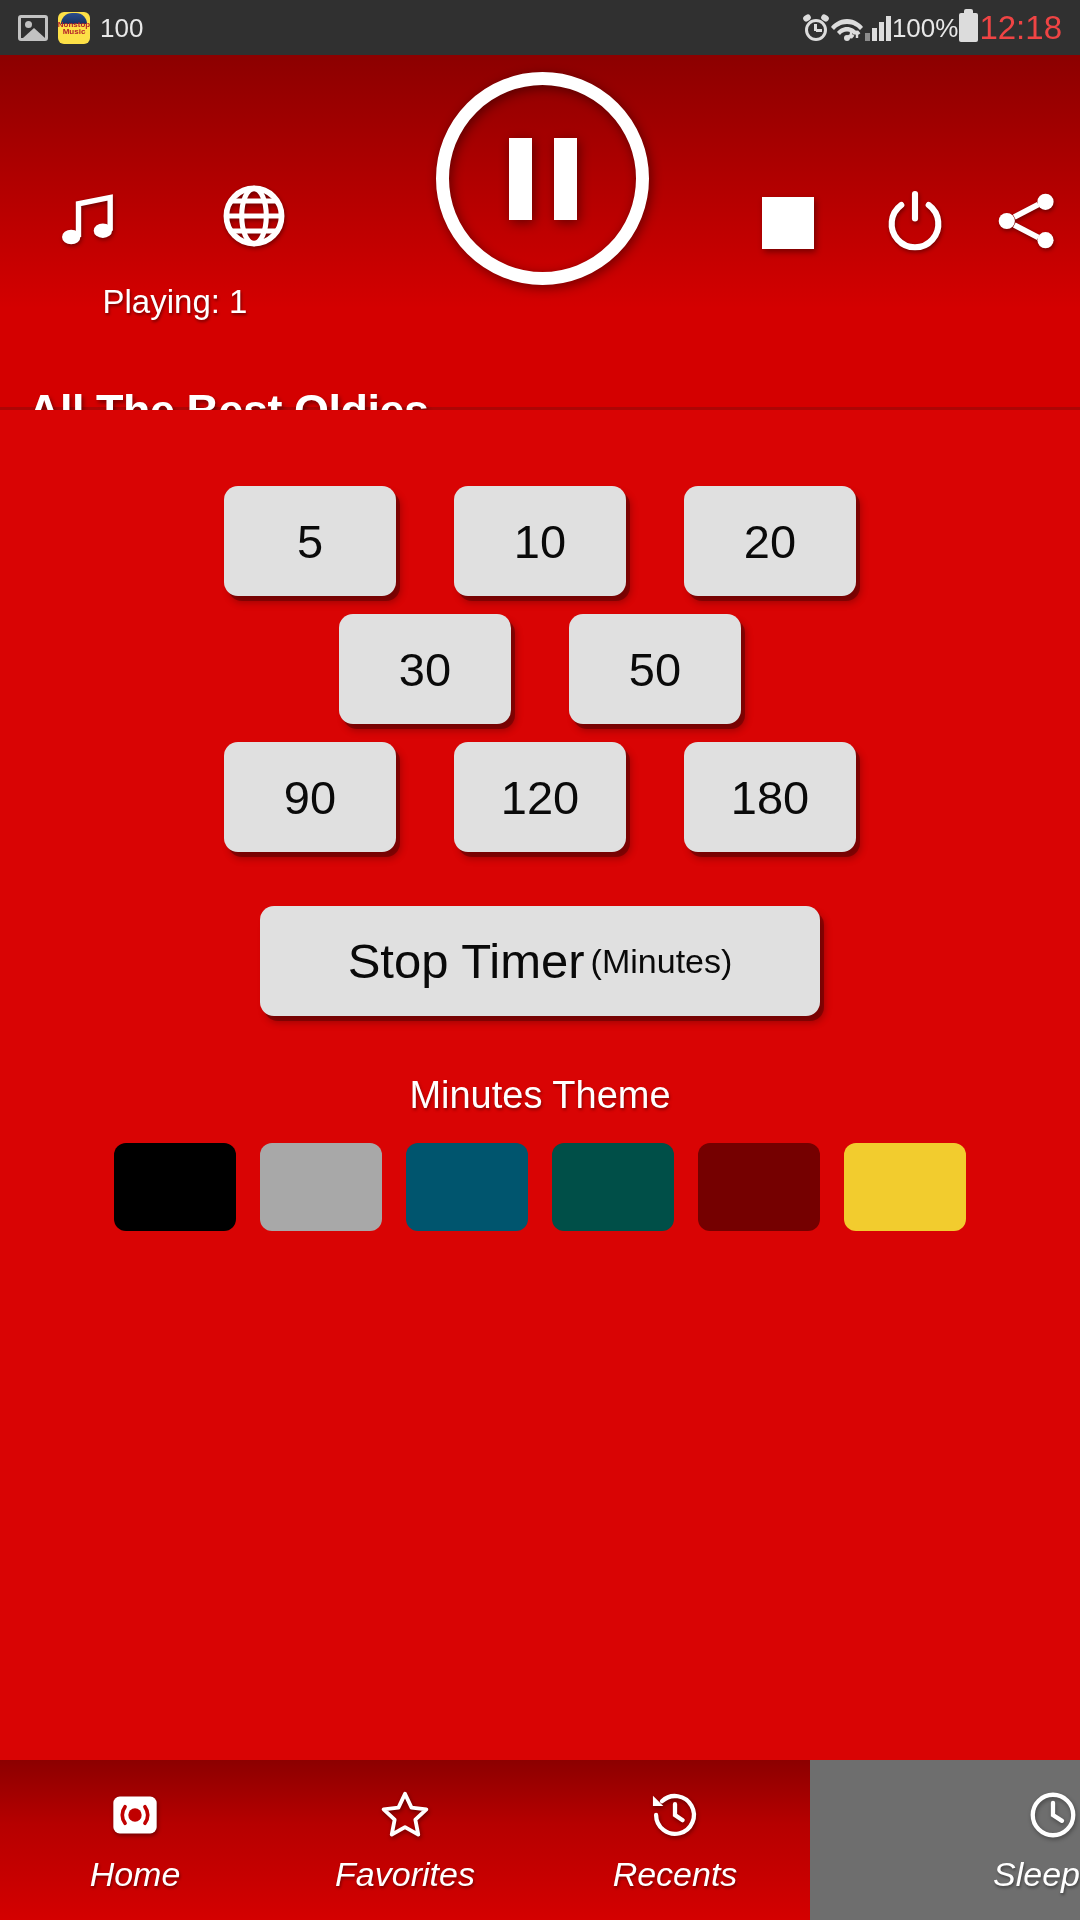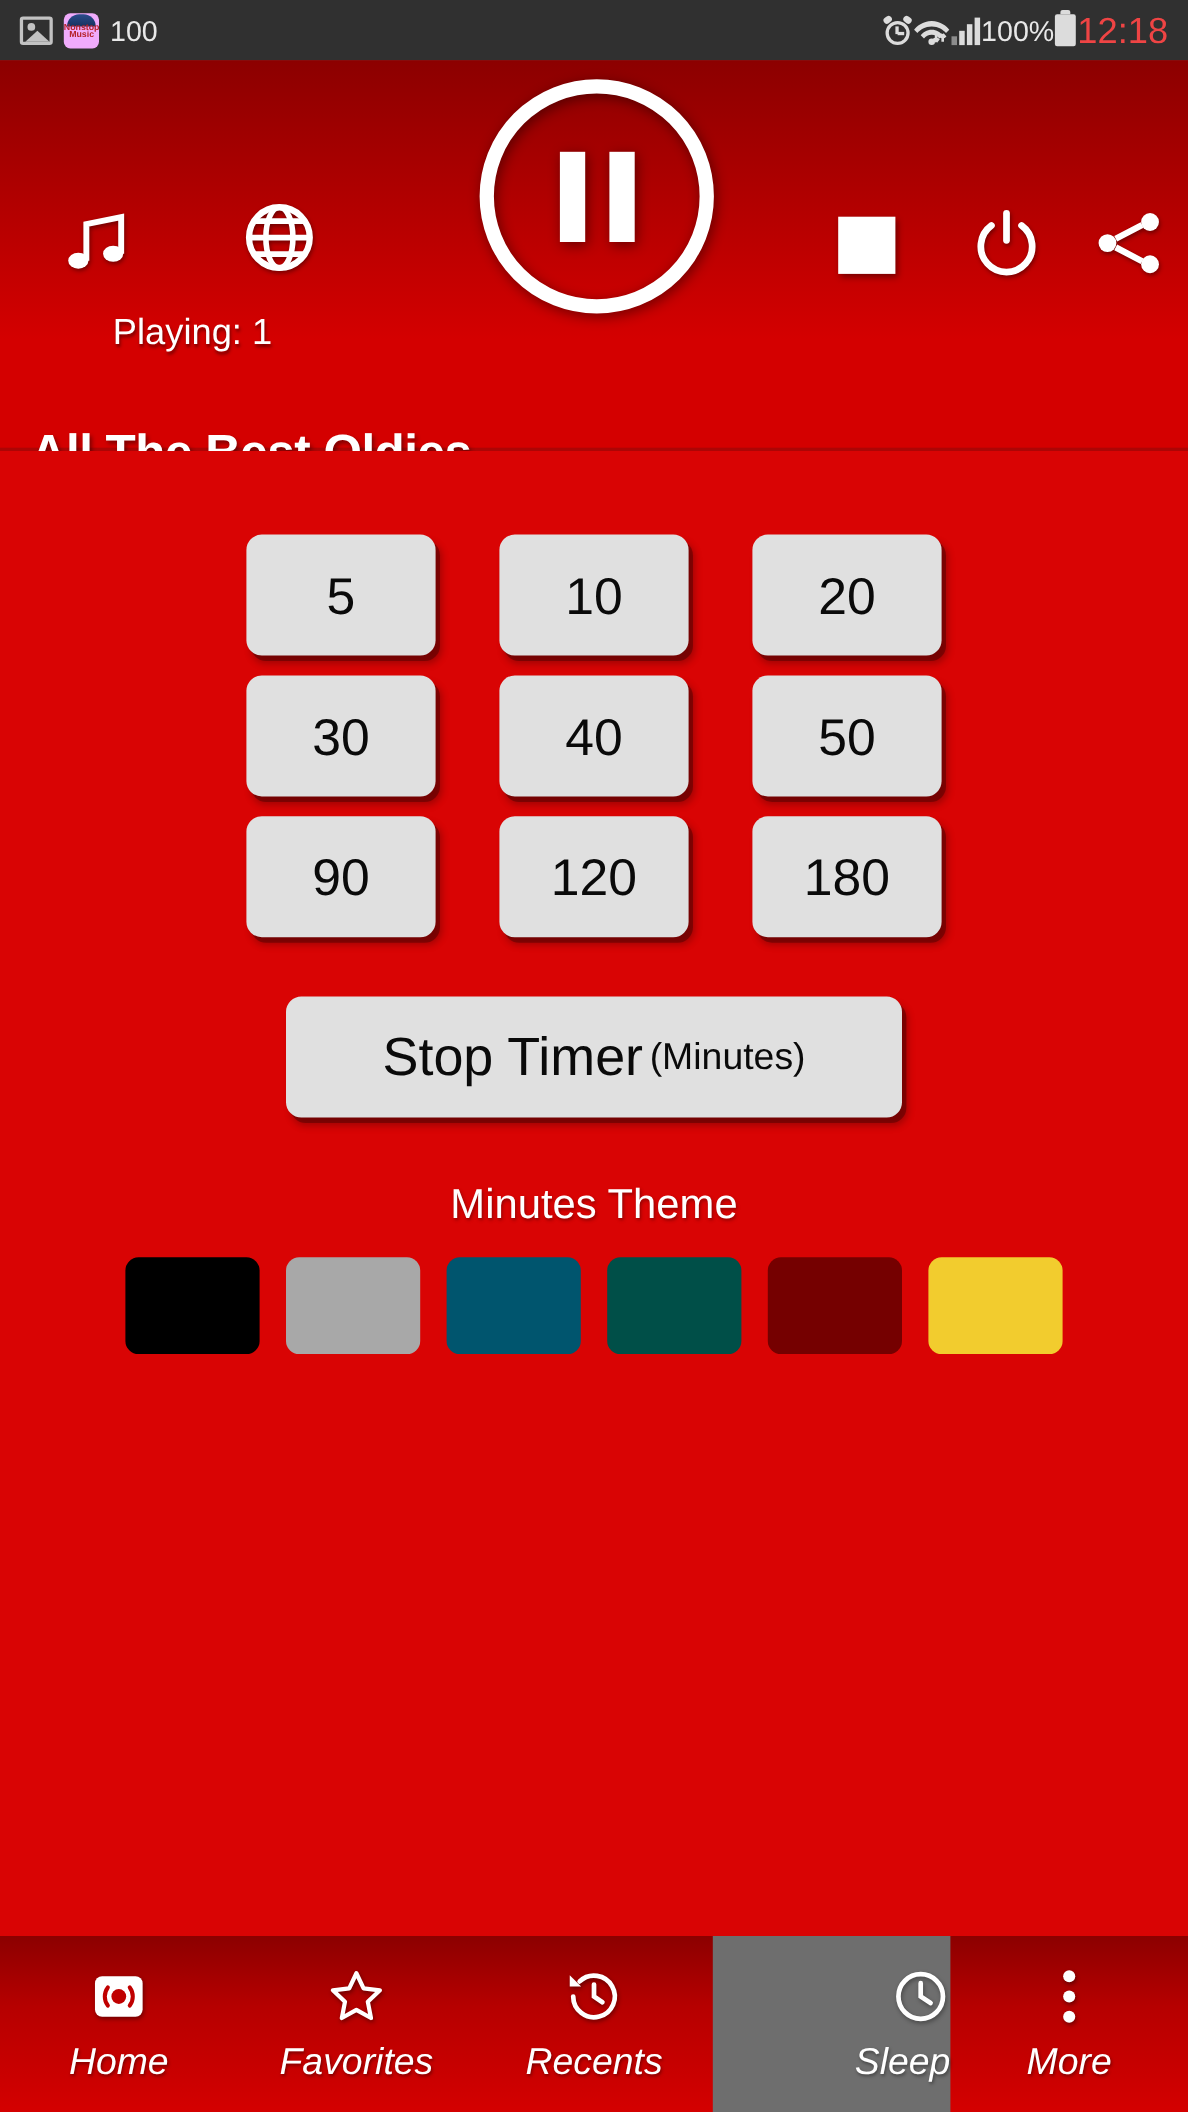"Nonstop" .app-ico { background: #f0abfc -> #fde047; justify-content: none -> center }
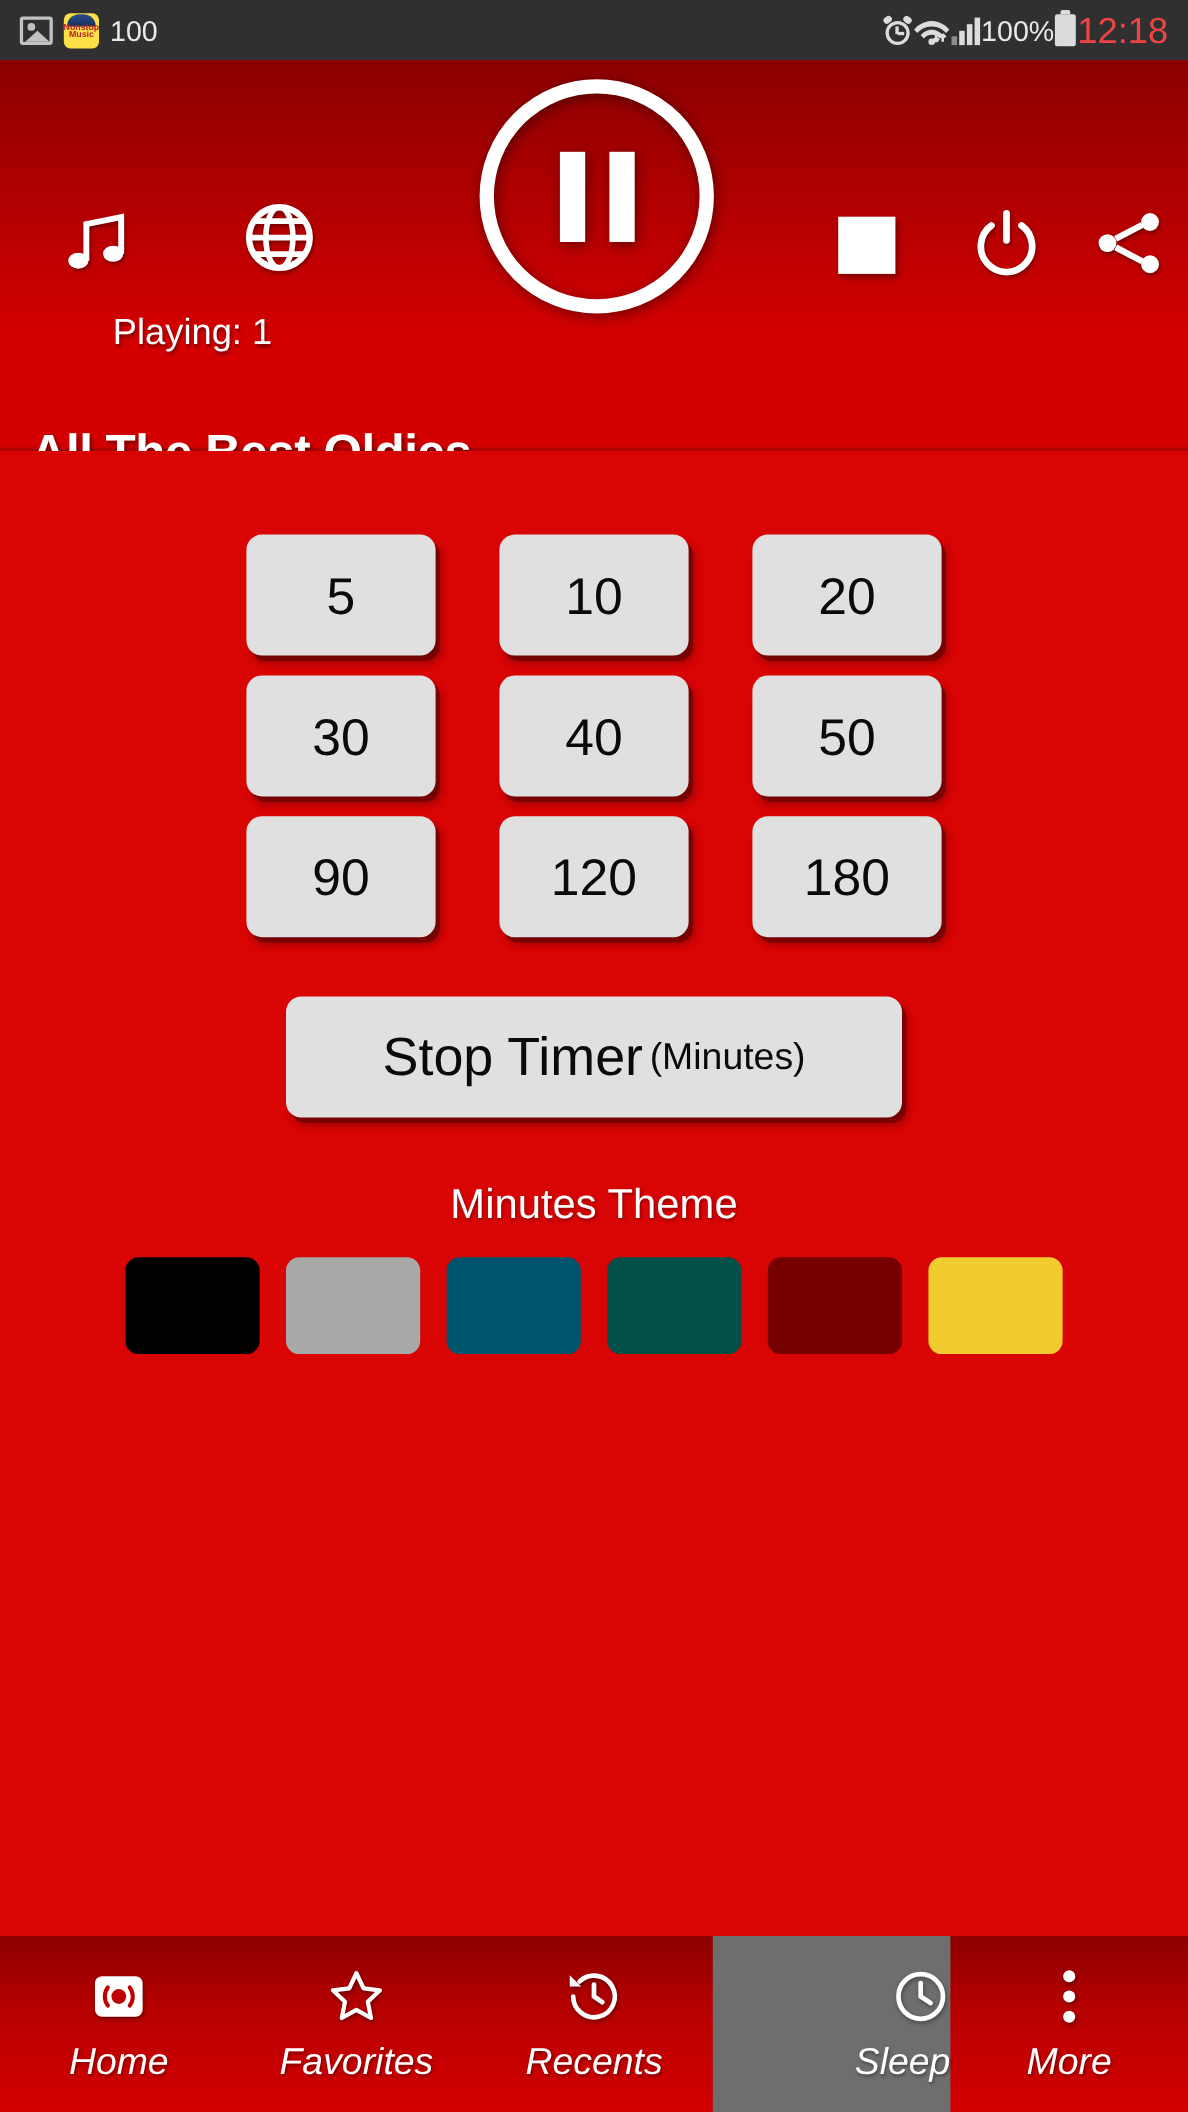"40" div.btn { html: <div>40</div> -> none }
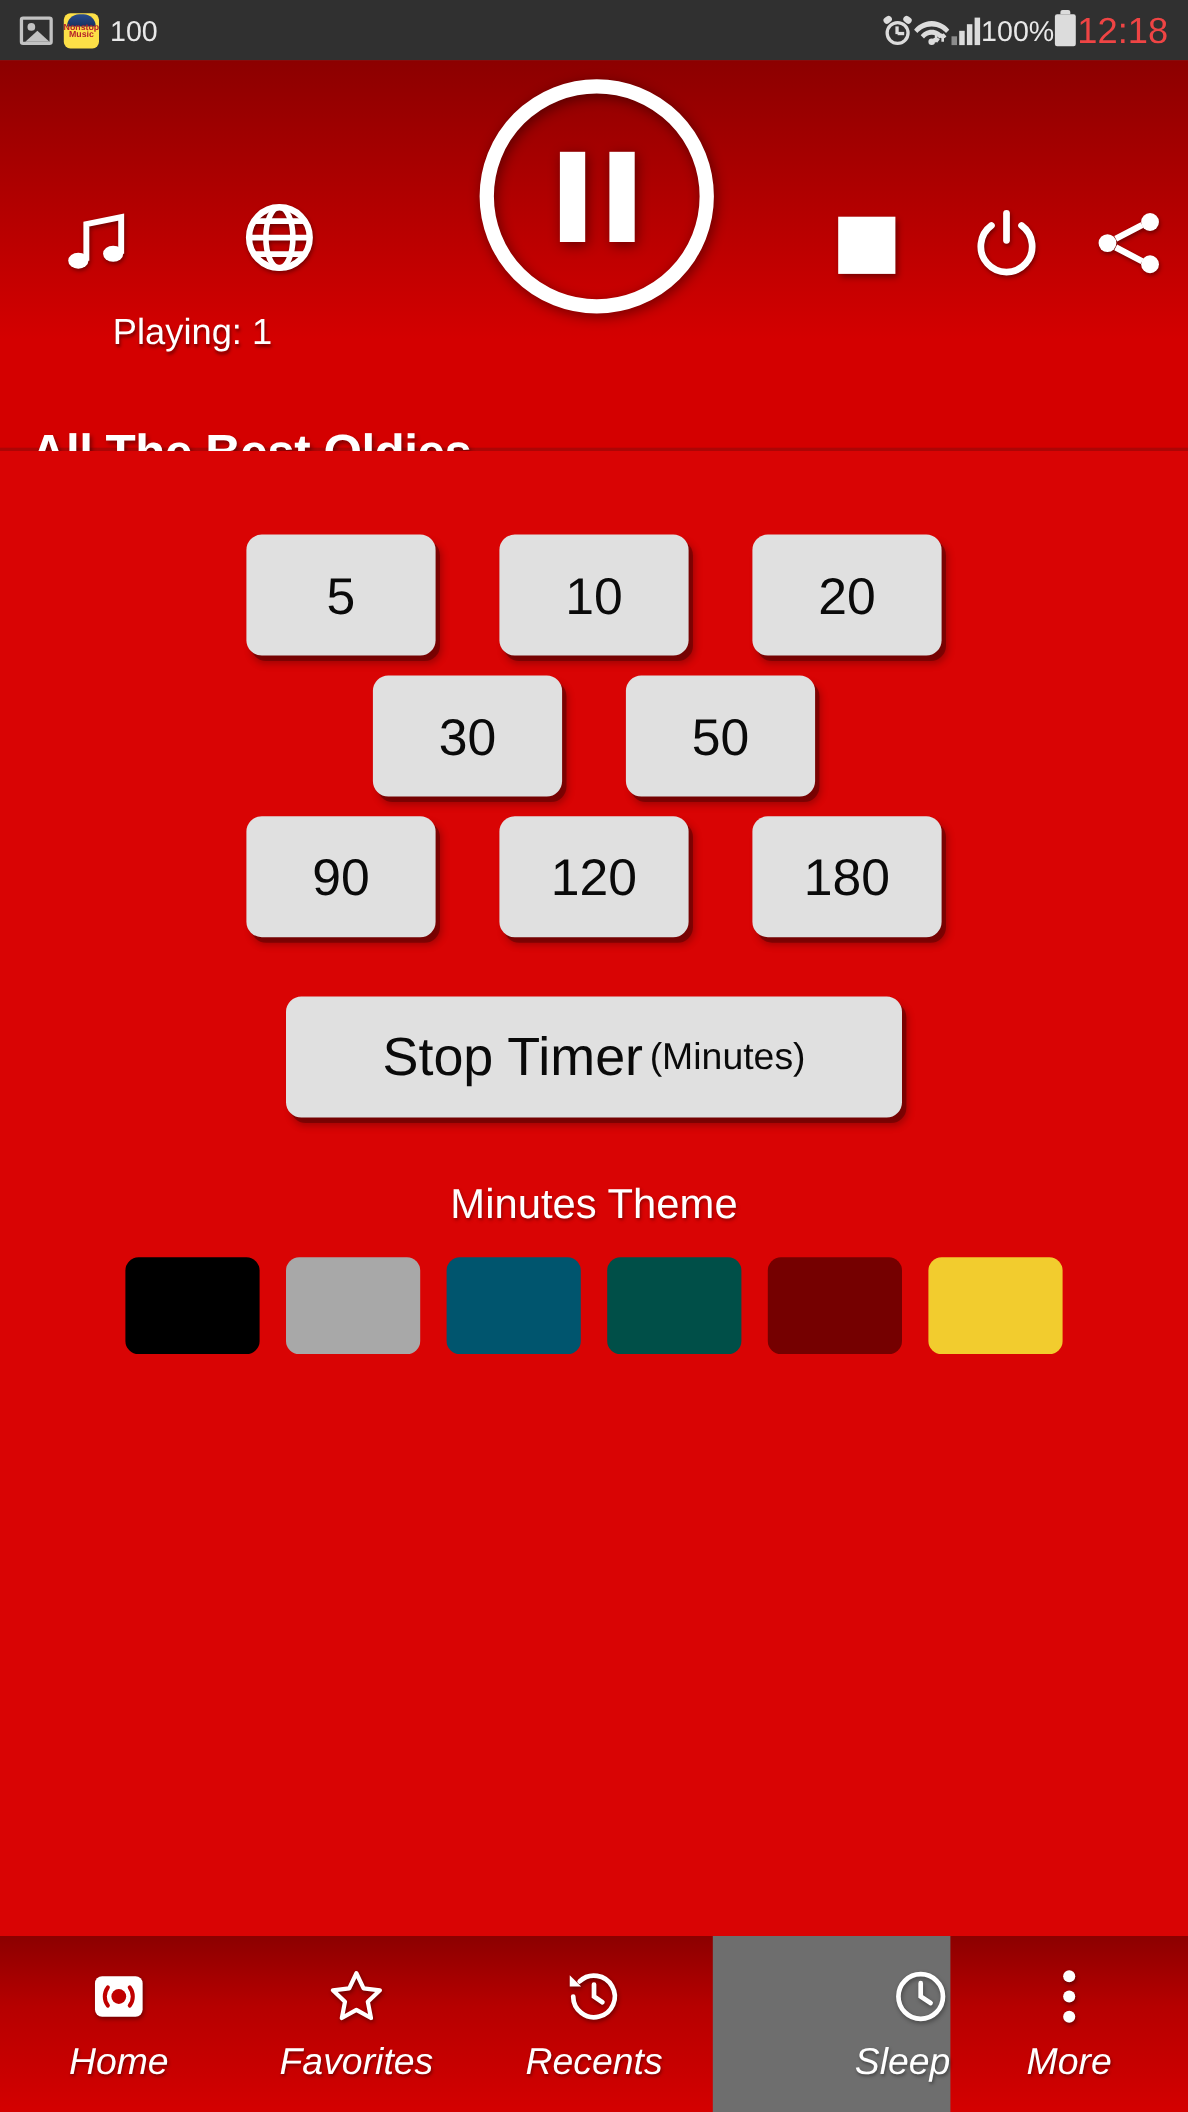"More" div.nav-item { html: <div> <div> <svg> <circle></circle> <circle></circle> <circle></circle> </svg> </div> <div>More</div> </div> -> none }
